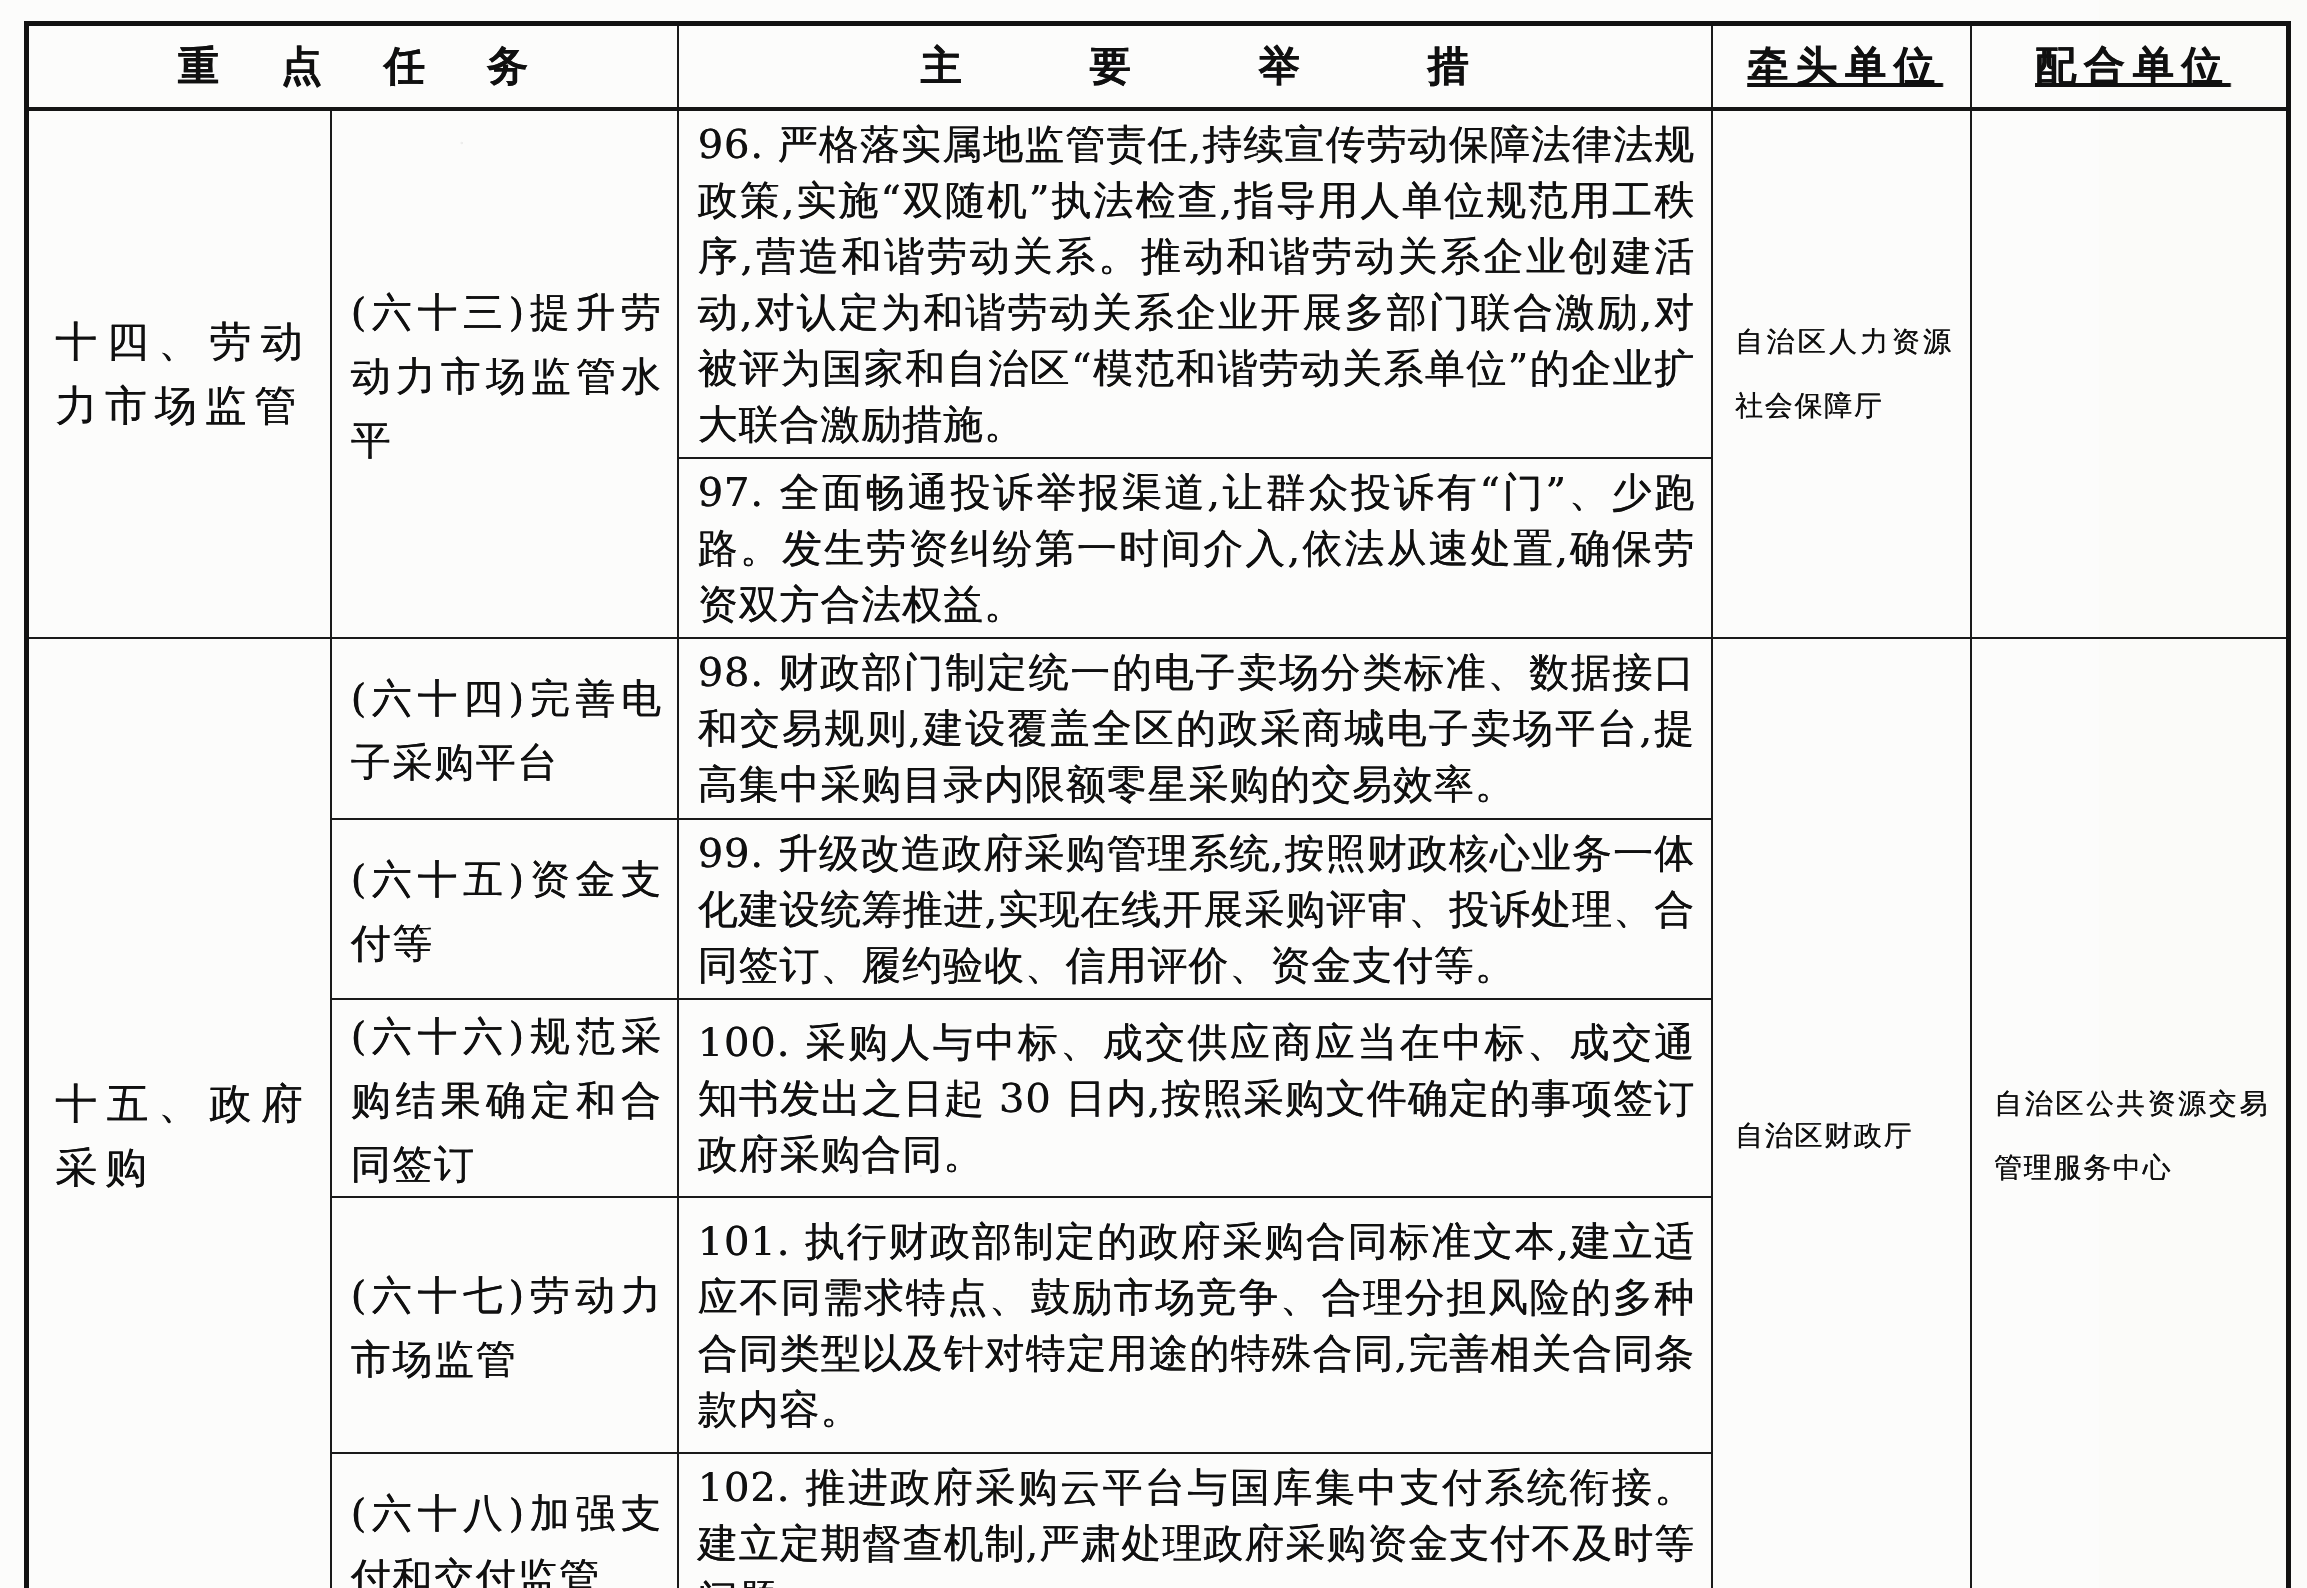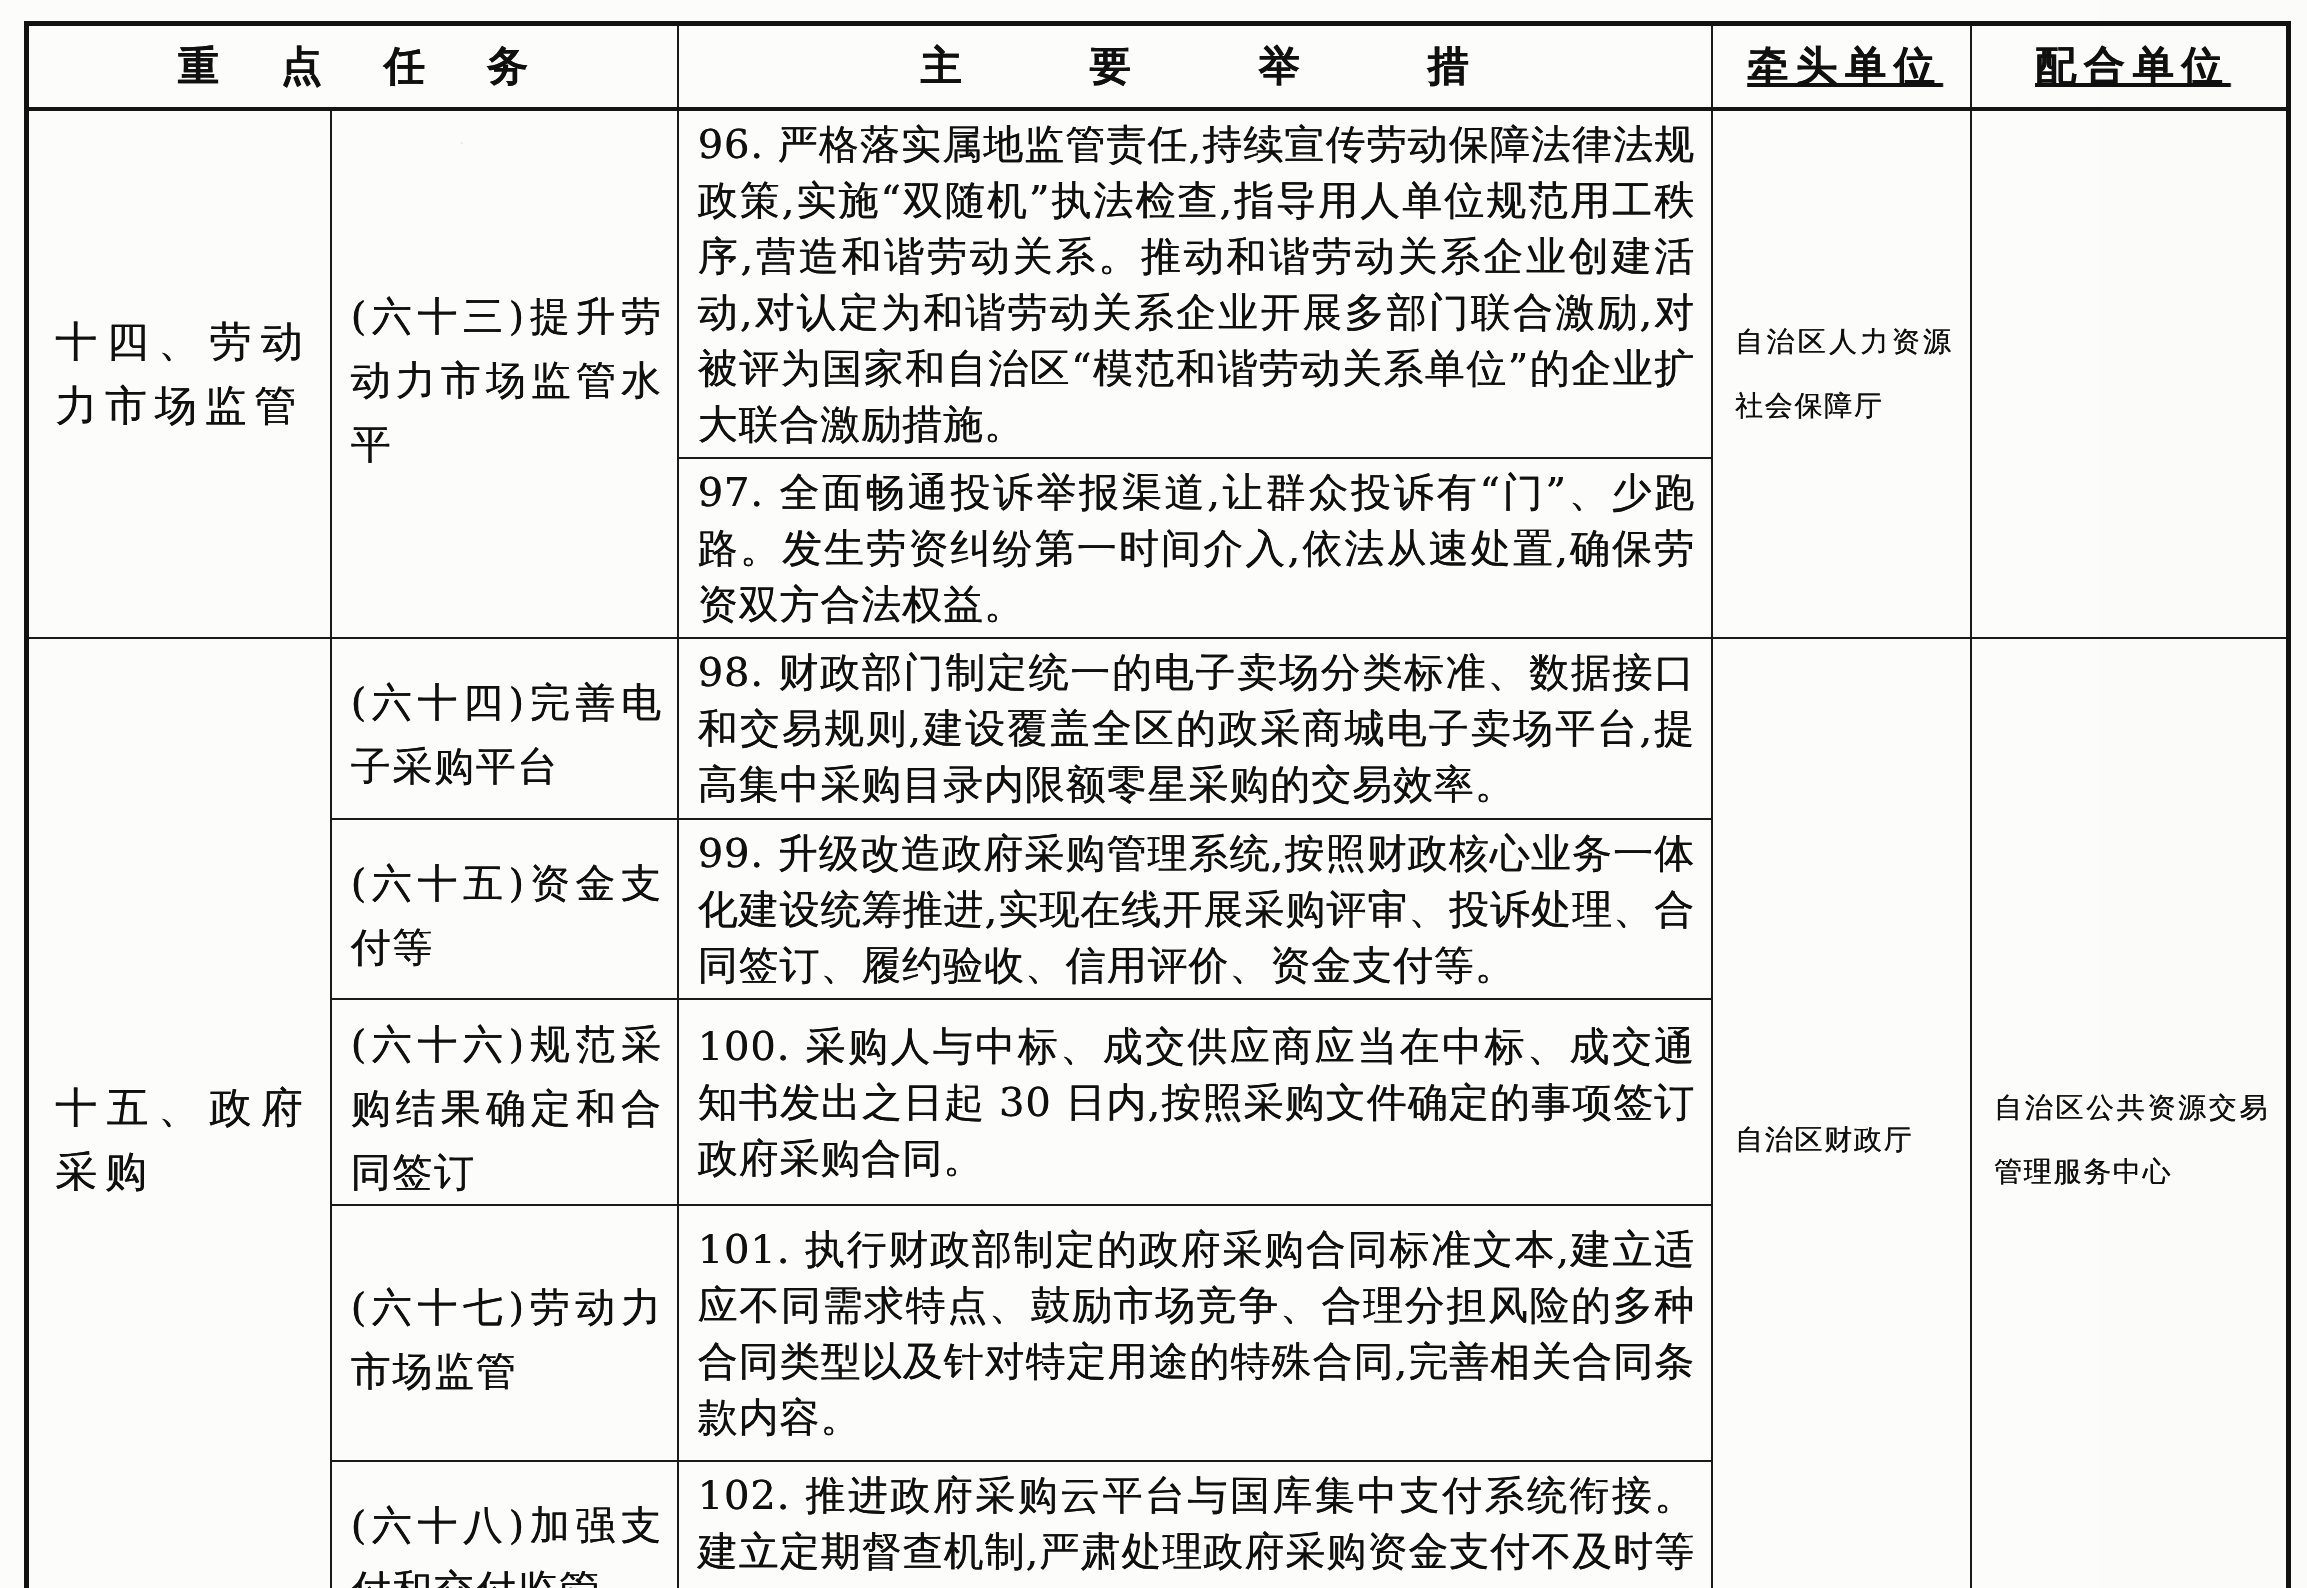"(六十三)提升劳动力市场监管水平" td.task { padding: 12px 14px 0 19px -> 4px 14px 0 19px }
